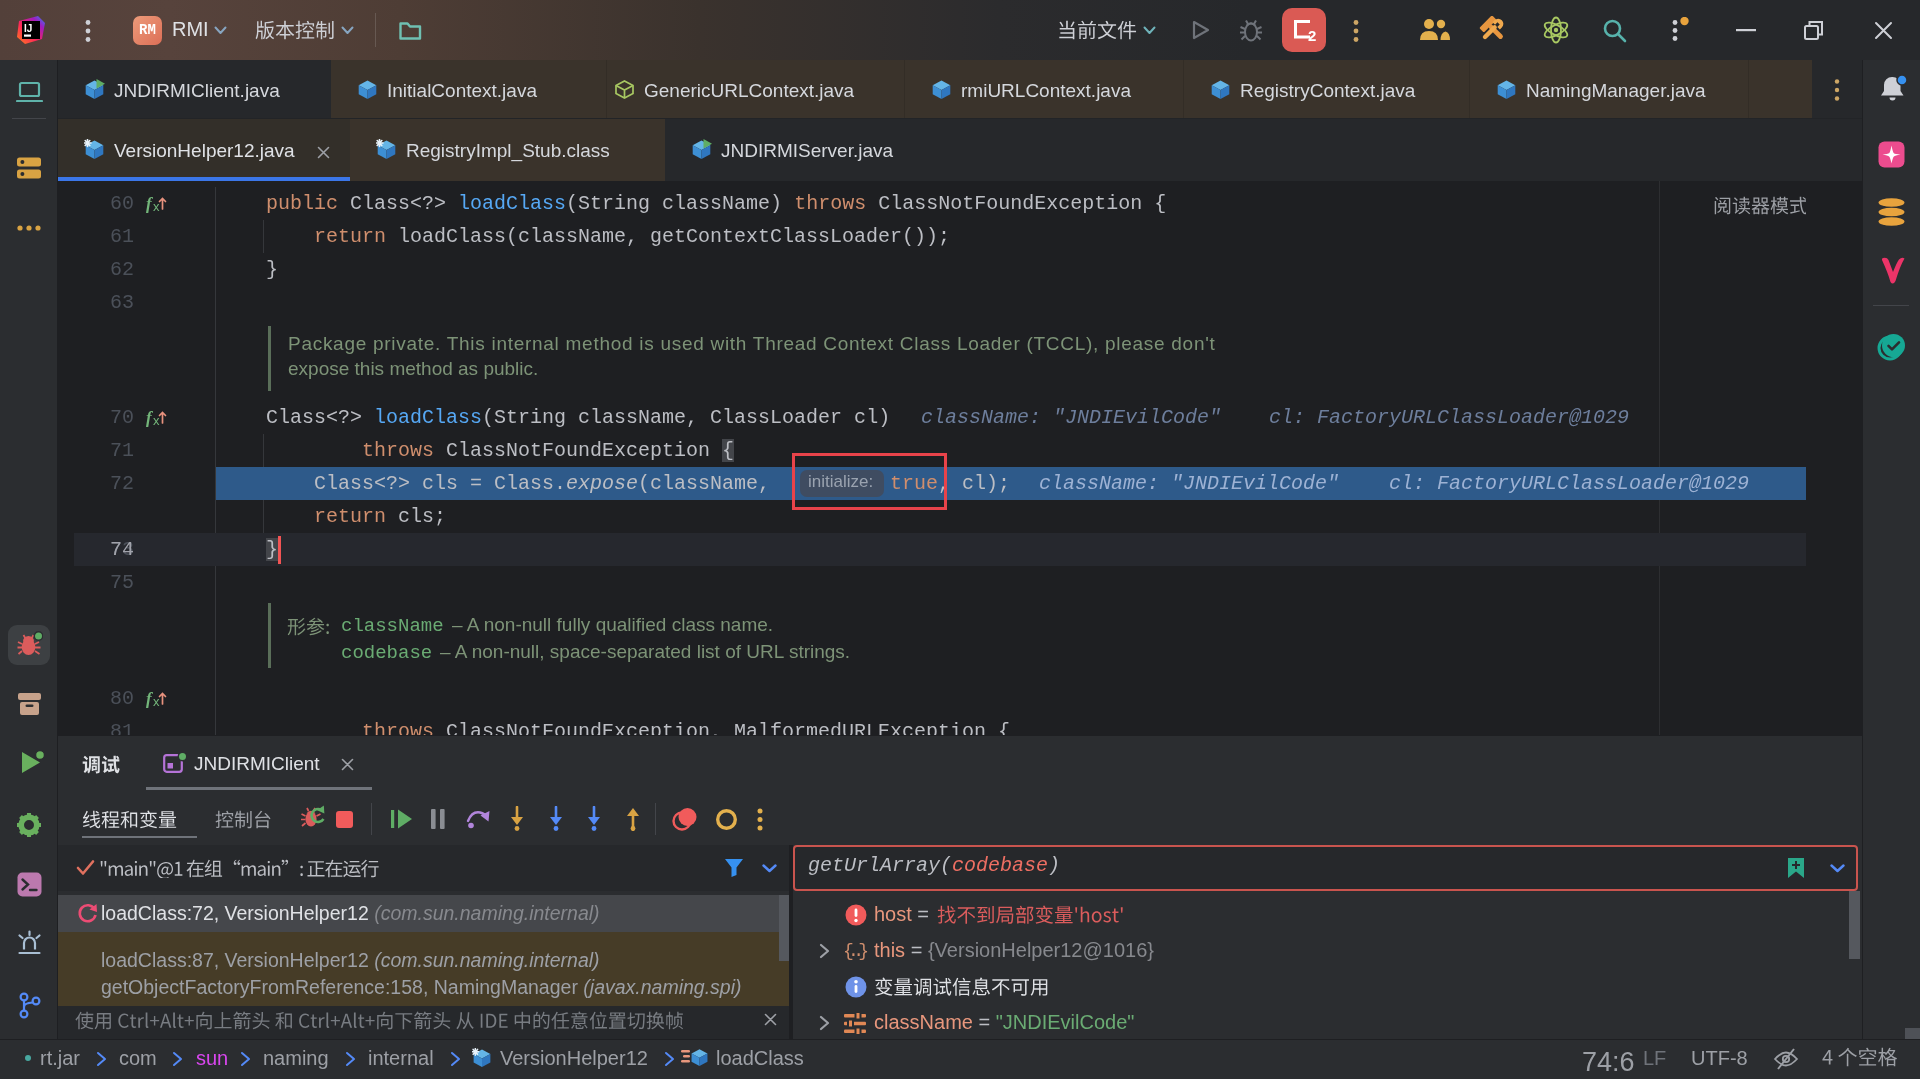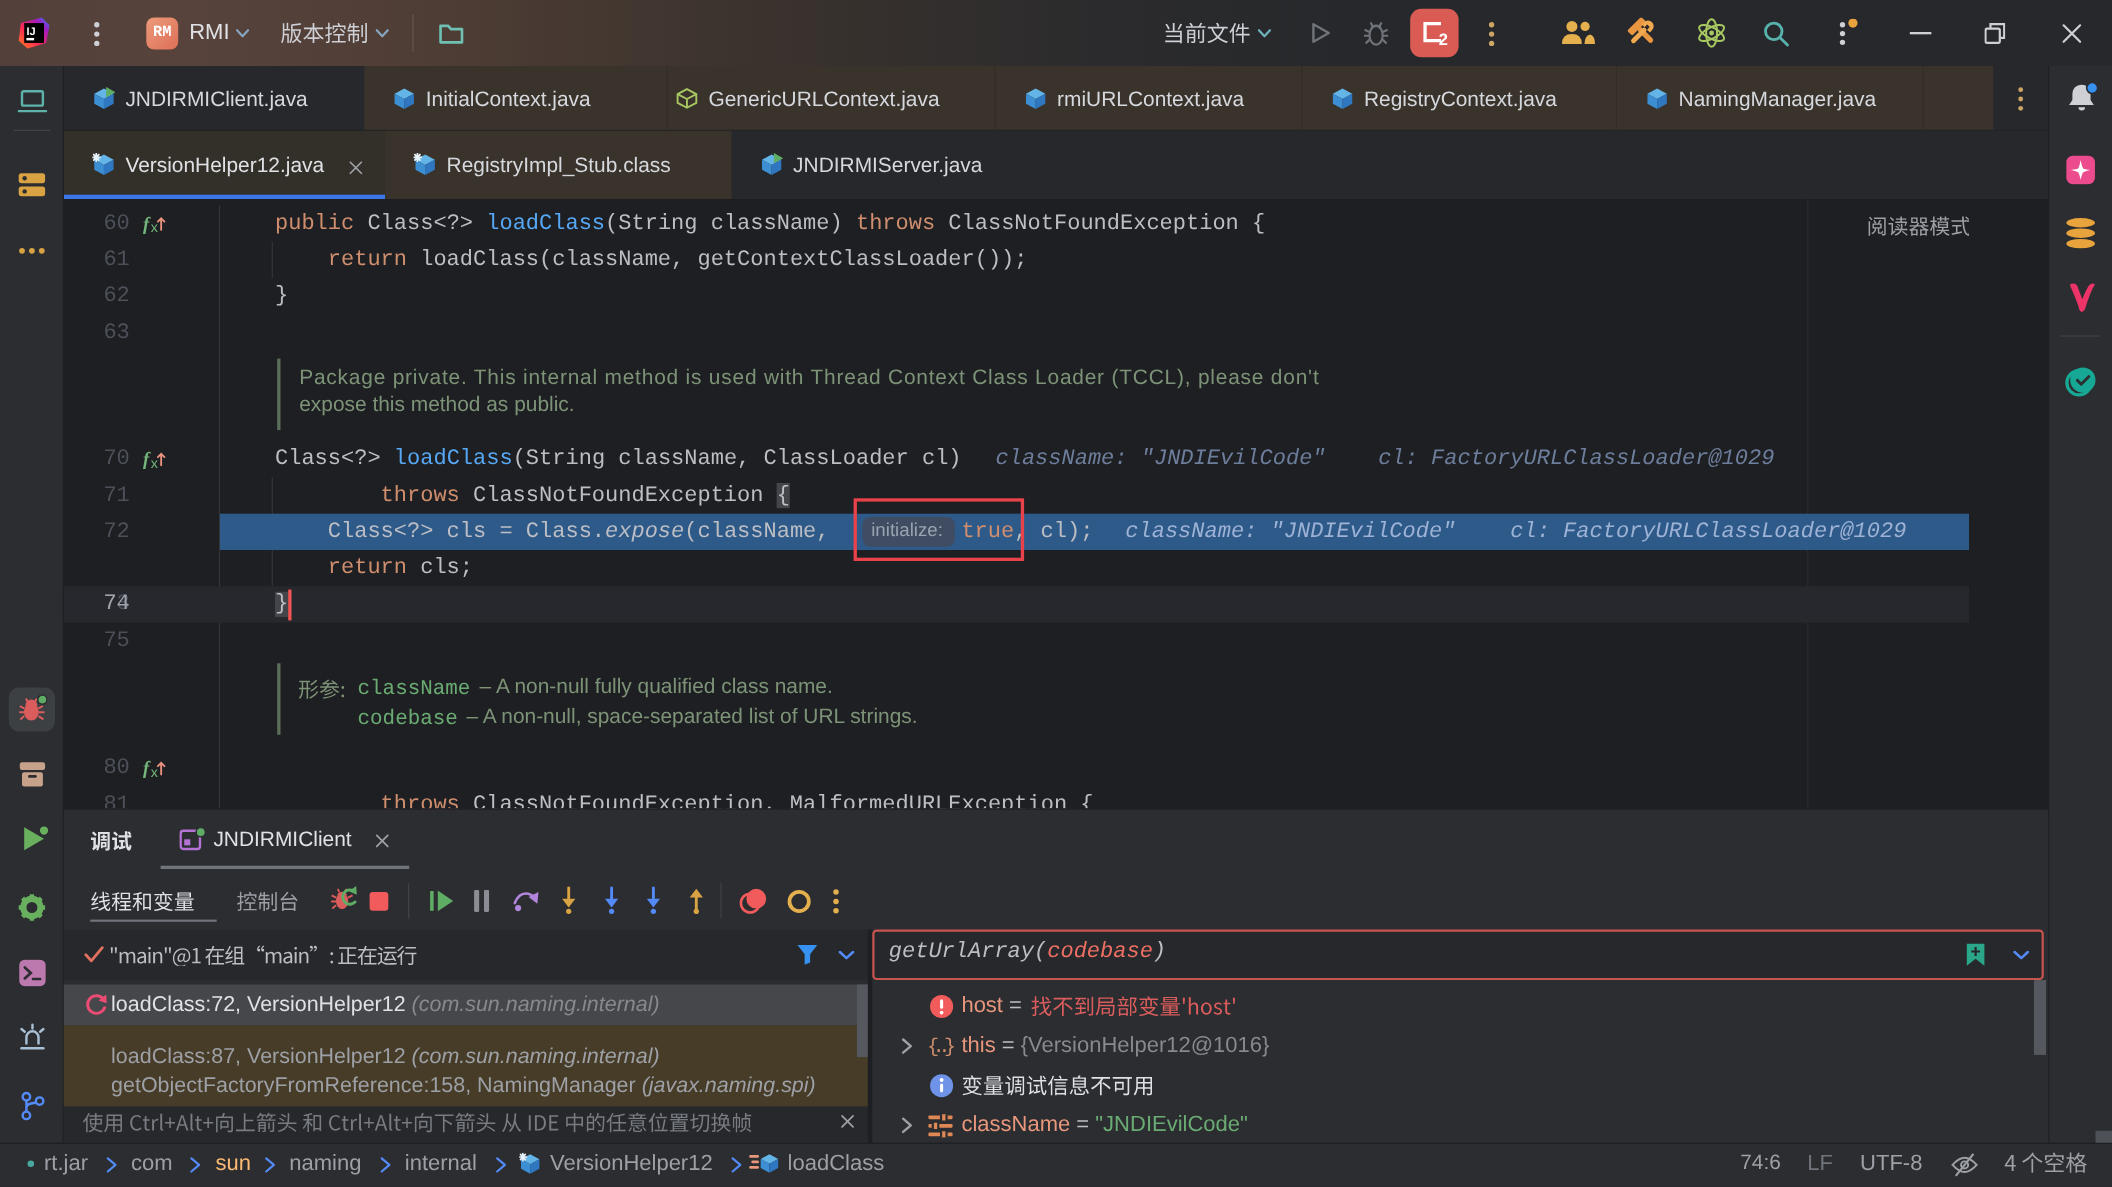"60" div.r { left: 58px -> 74px }
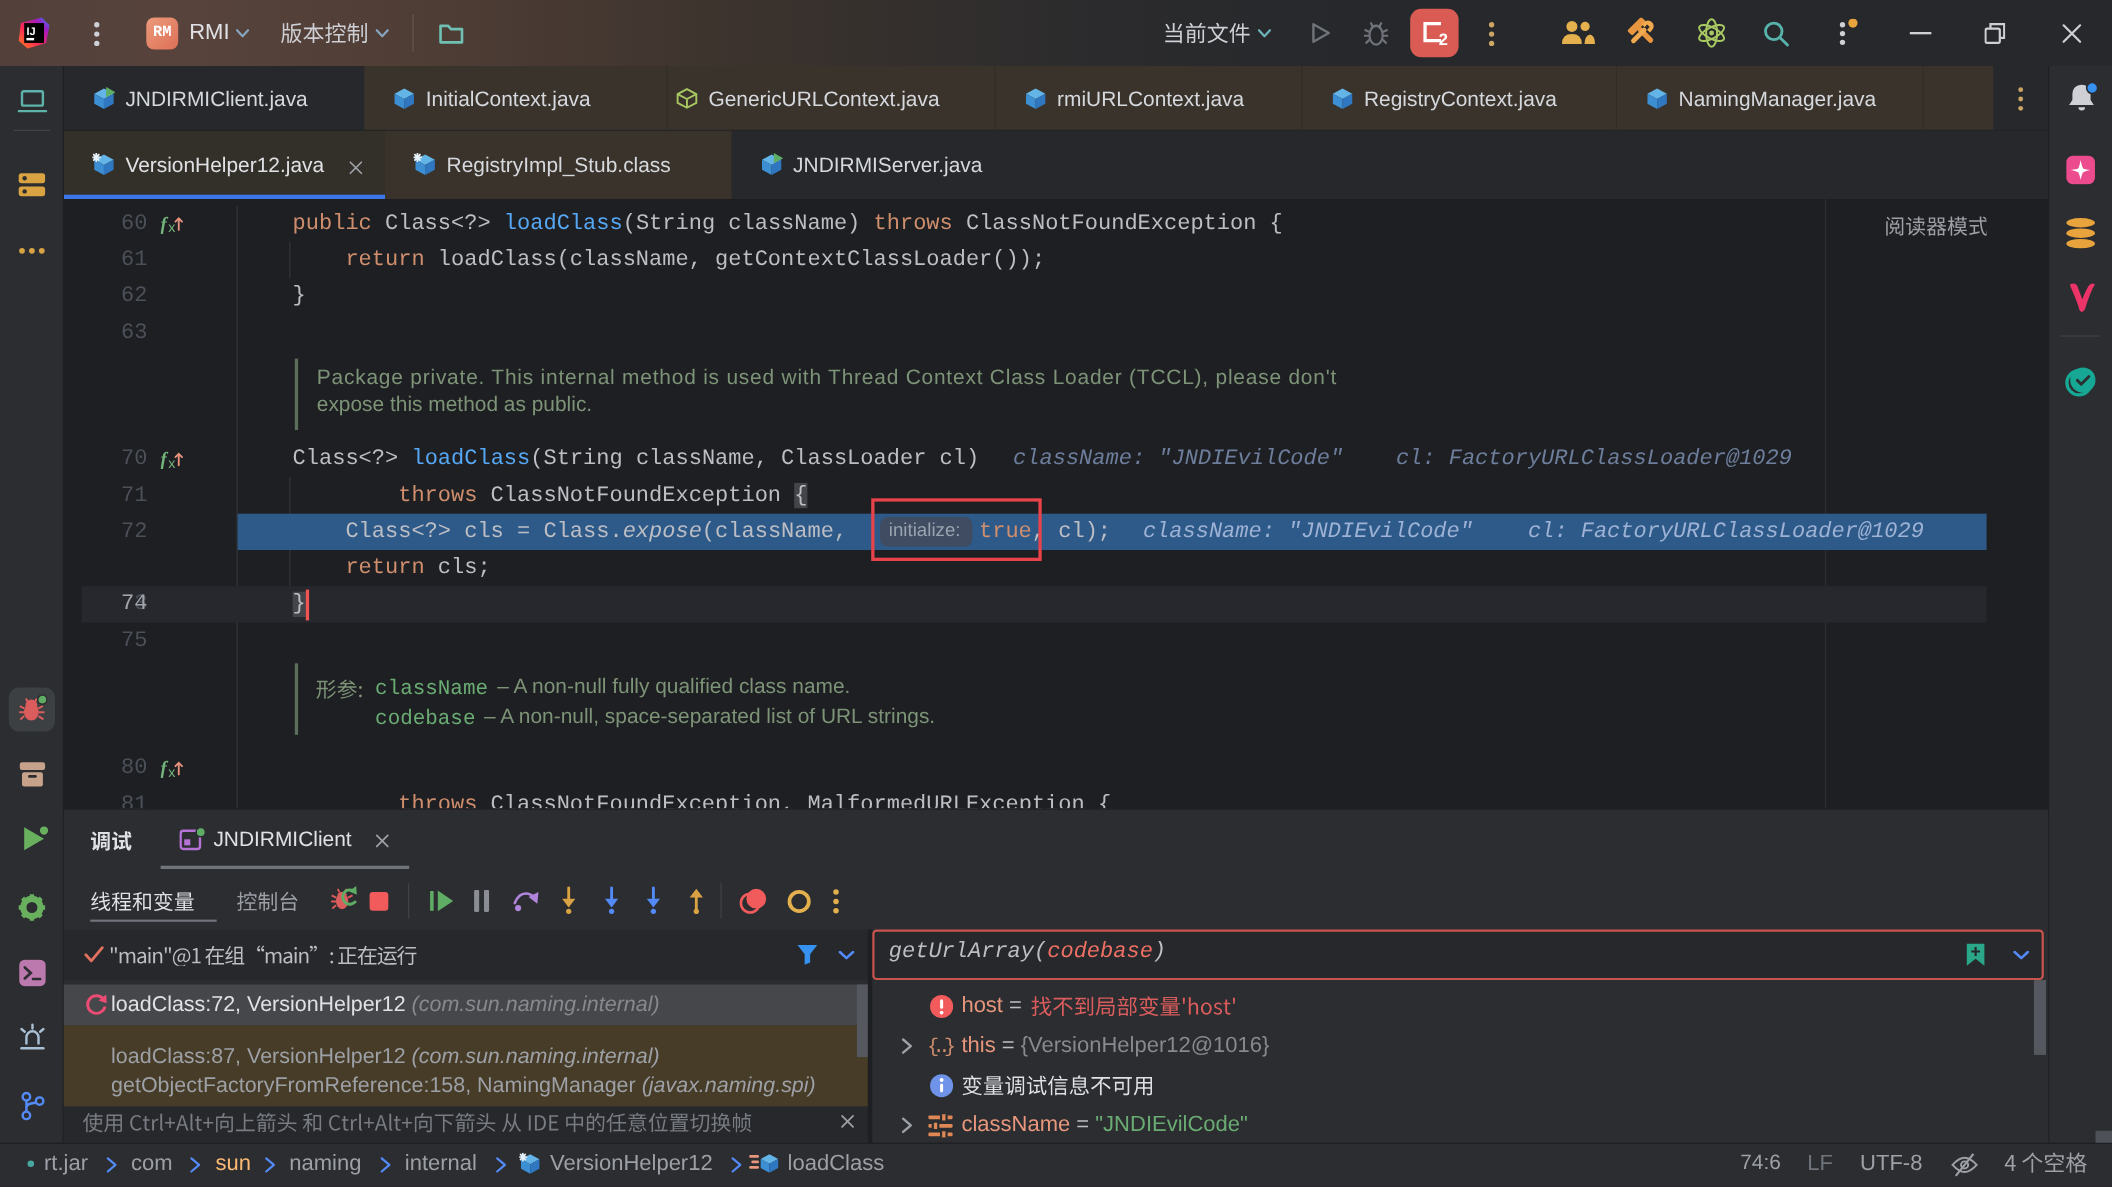"sun" div.r { color: #fdba74 -> #d946ef }
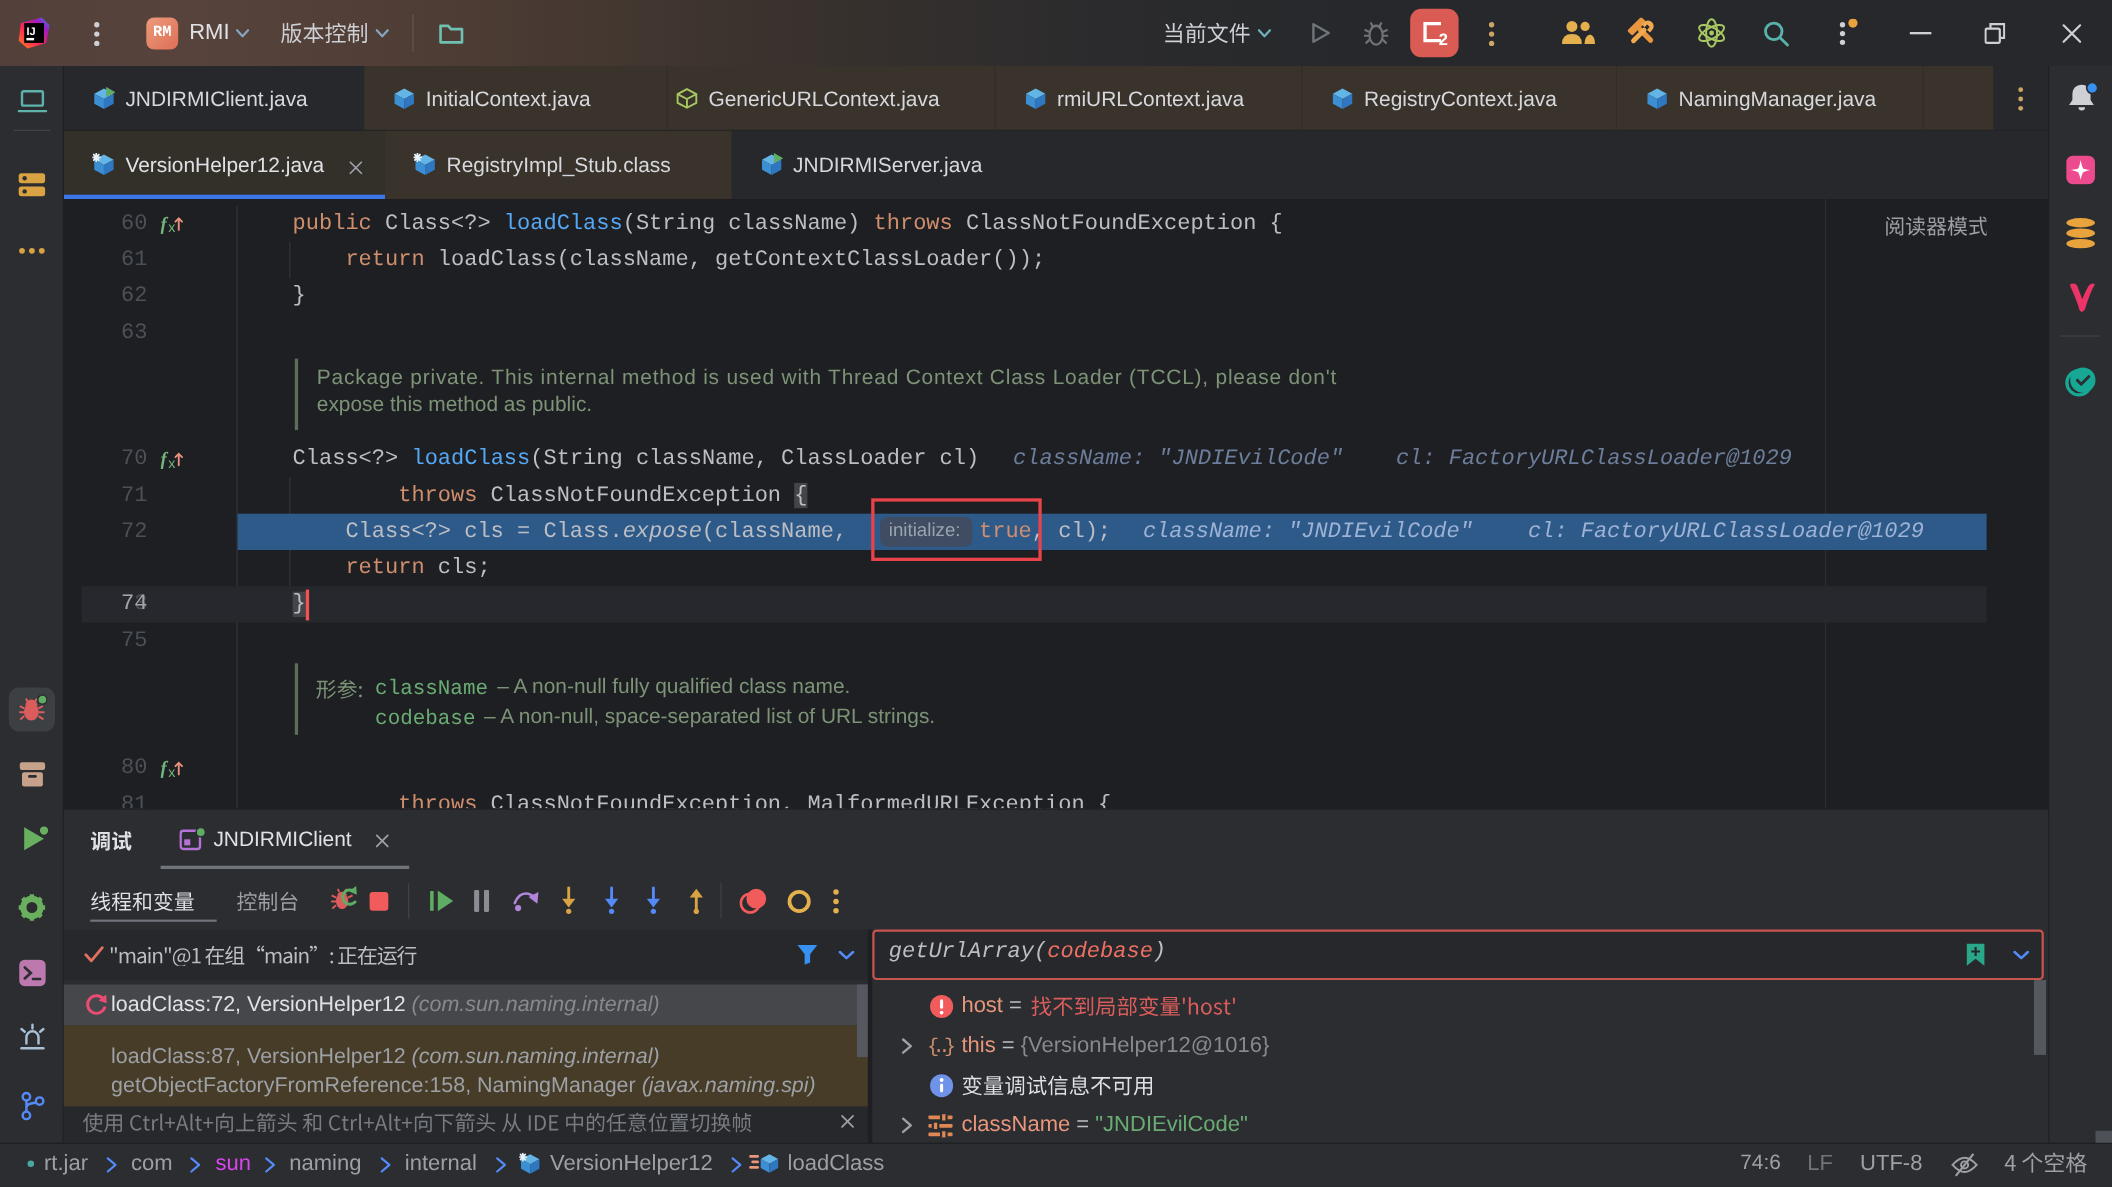"74:6" div.r { font-size: 19px -> 27px }
